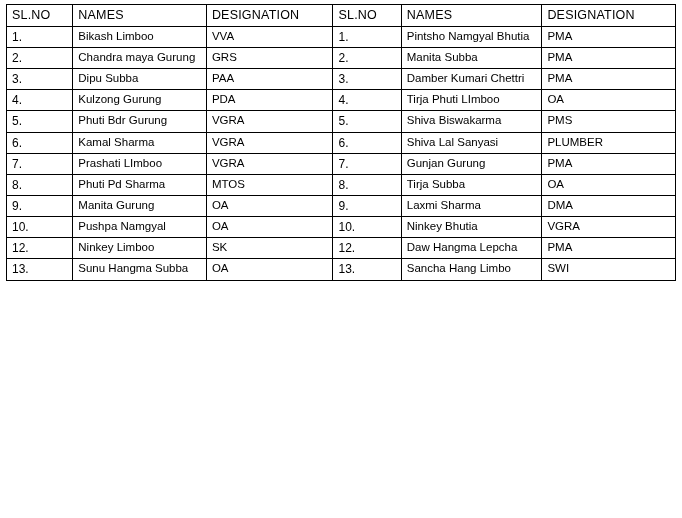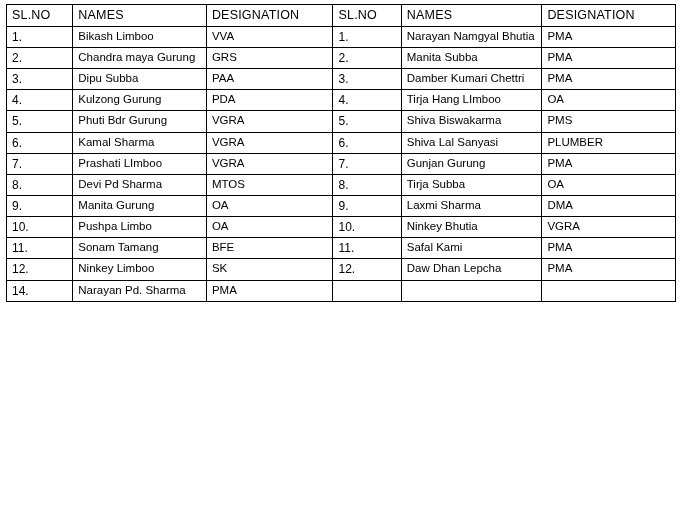"Narayan Namgyal Bhutia" td { text: Narayan -> Pintsho }
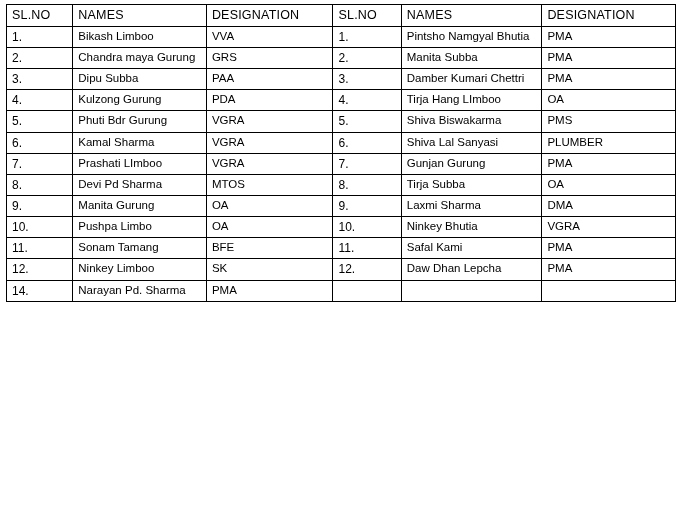"Tirja Hang LImboo" td { text: Hang -> Phuti }
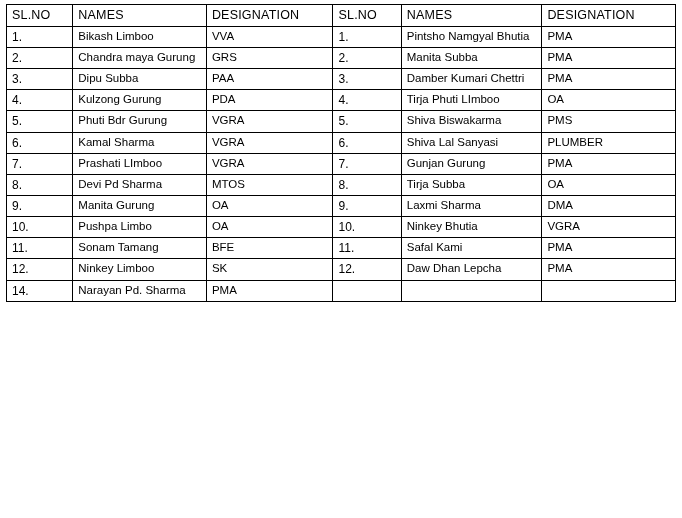"Devi Pd Sharma" td { text: Devi -> Phuti }
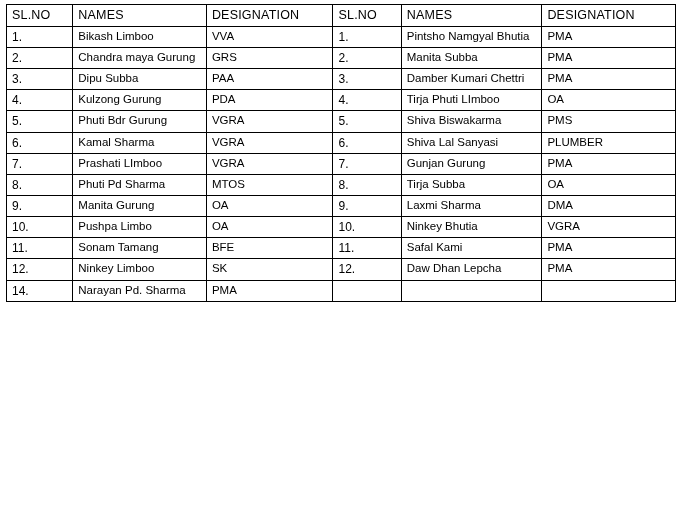"Pushpa Limbo" td { text: Limbo -> Namgyal }
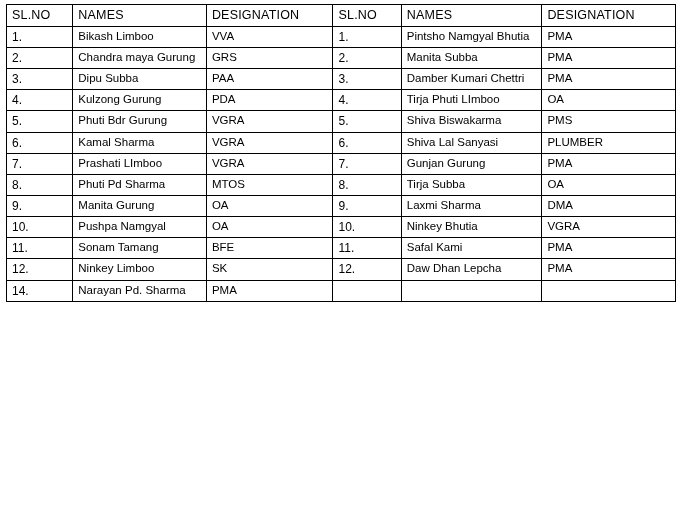"11." tr { html: <tr> <td>11.</td> <td>Sonam Tamang</td> <td>BFE</td> <td>11.</td> <td>Safal Kami</td> <td>PMA</td> </tr> -> none }
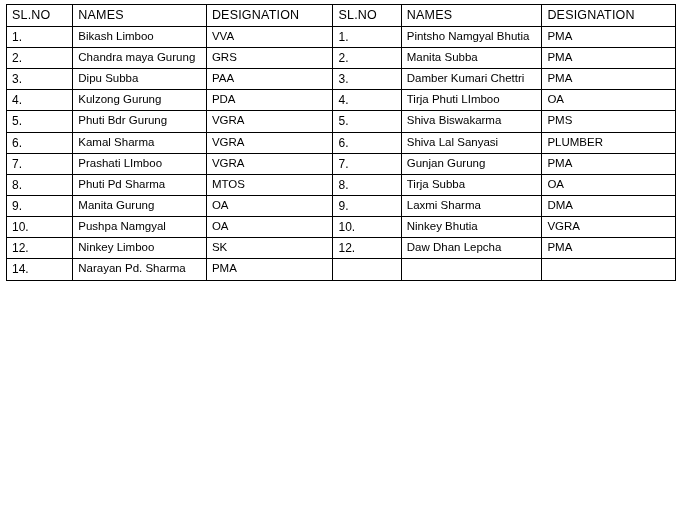"Daw Dhan Lepcha" td { text: Dhan -> Hangma }
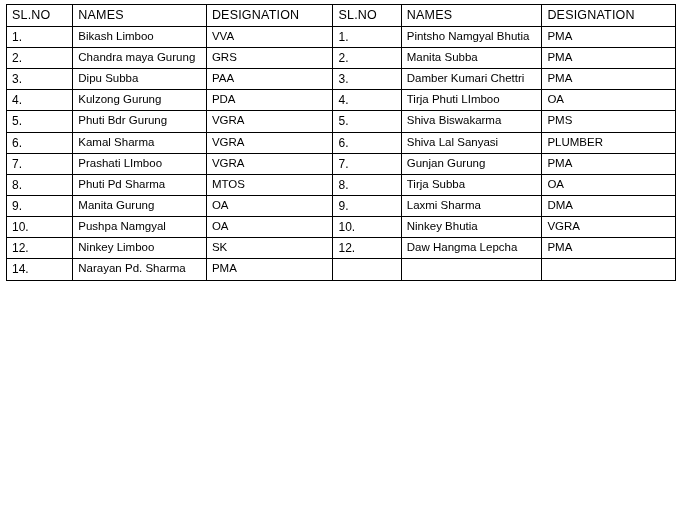"13." tr { html: none -> <tr> <td>13.</td> <td>Sunu Hangma Subba</td> <td>OA</td> <td>13.</td> <td>Sancha Hang Limbo</td> <td>SWI</td> </tr> }
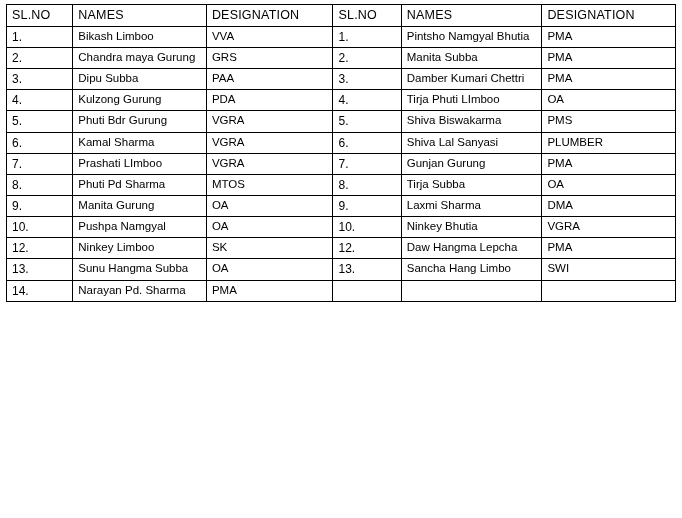"14." tr { html: <tr> <td>14.</td> <td>Narayan Pd. Sharma</td> <td>PMA</td> <td></td> <td></td> <td></td> </tr> -> none }
